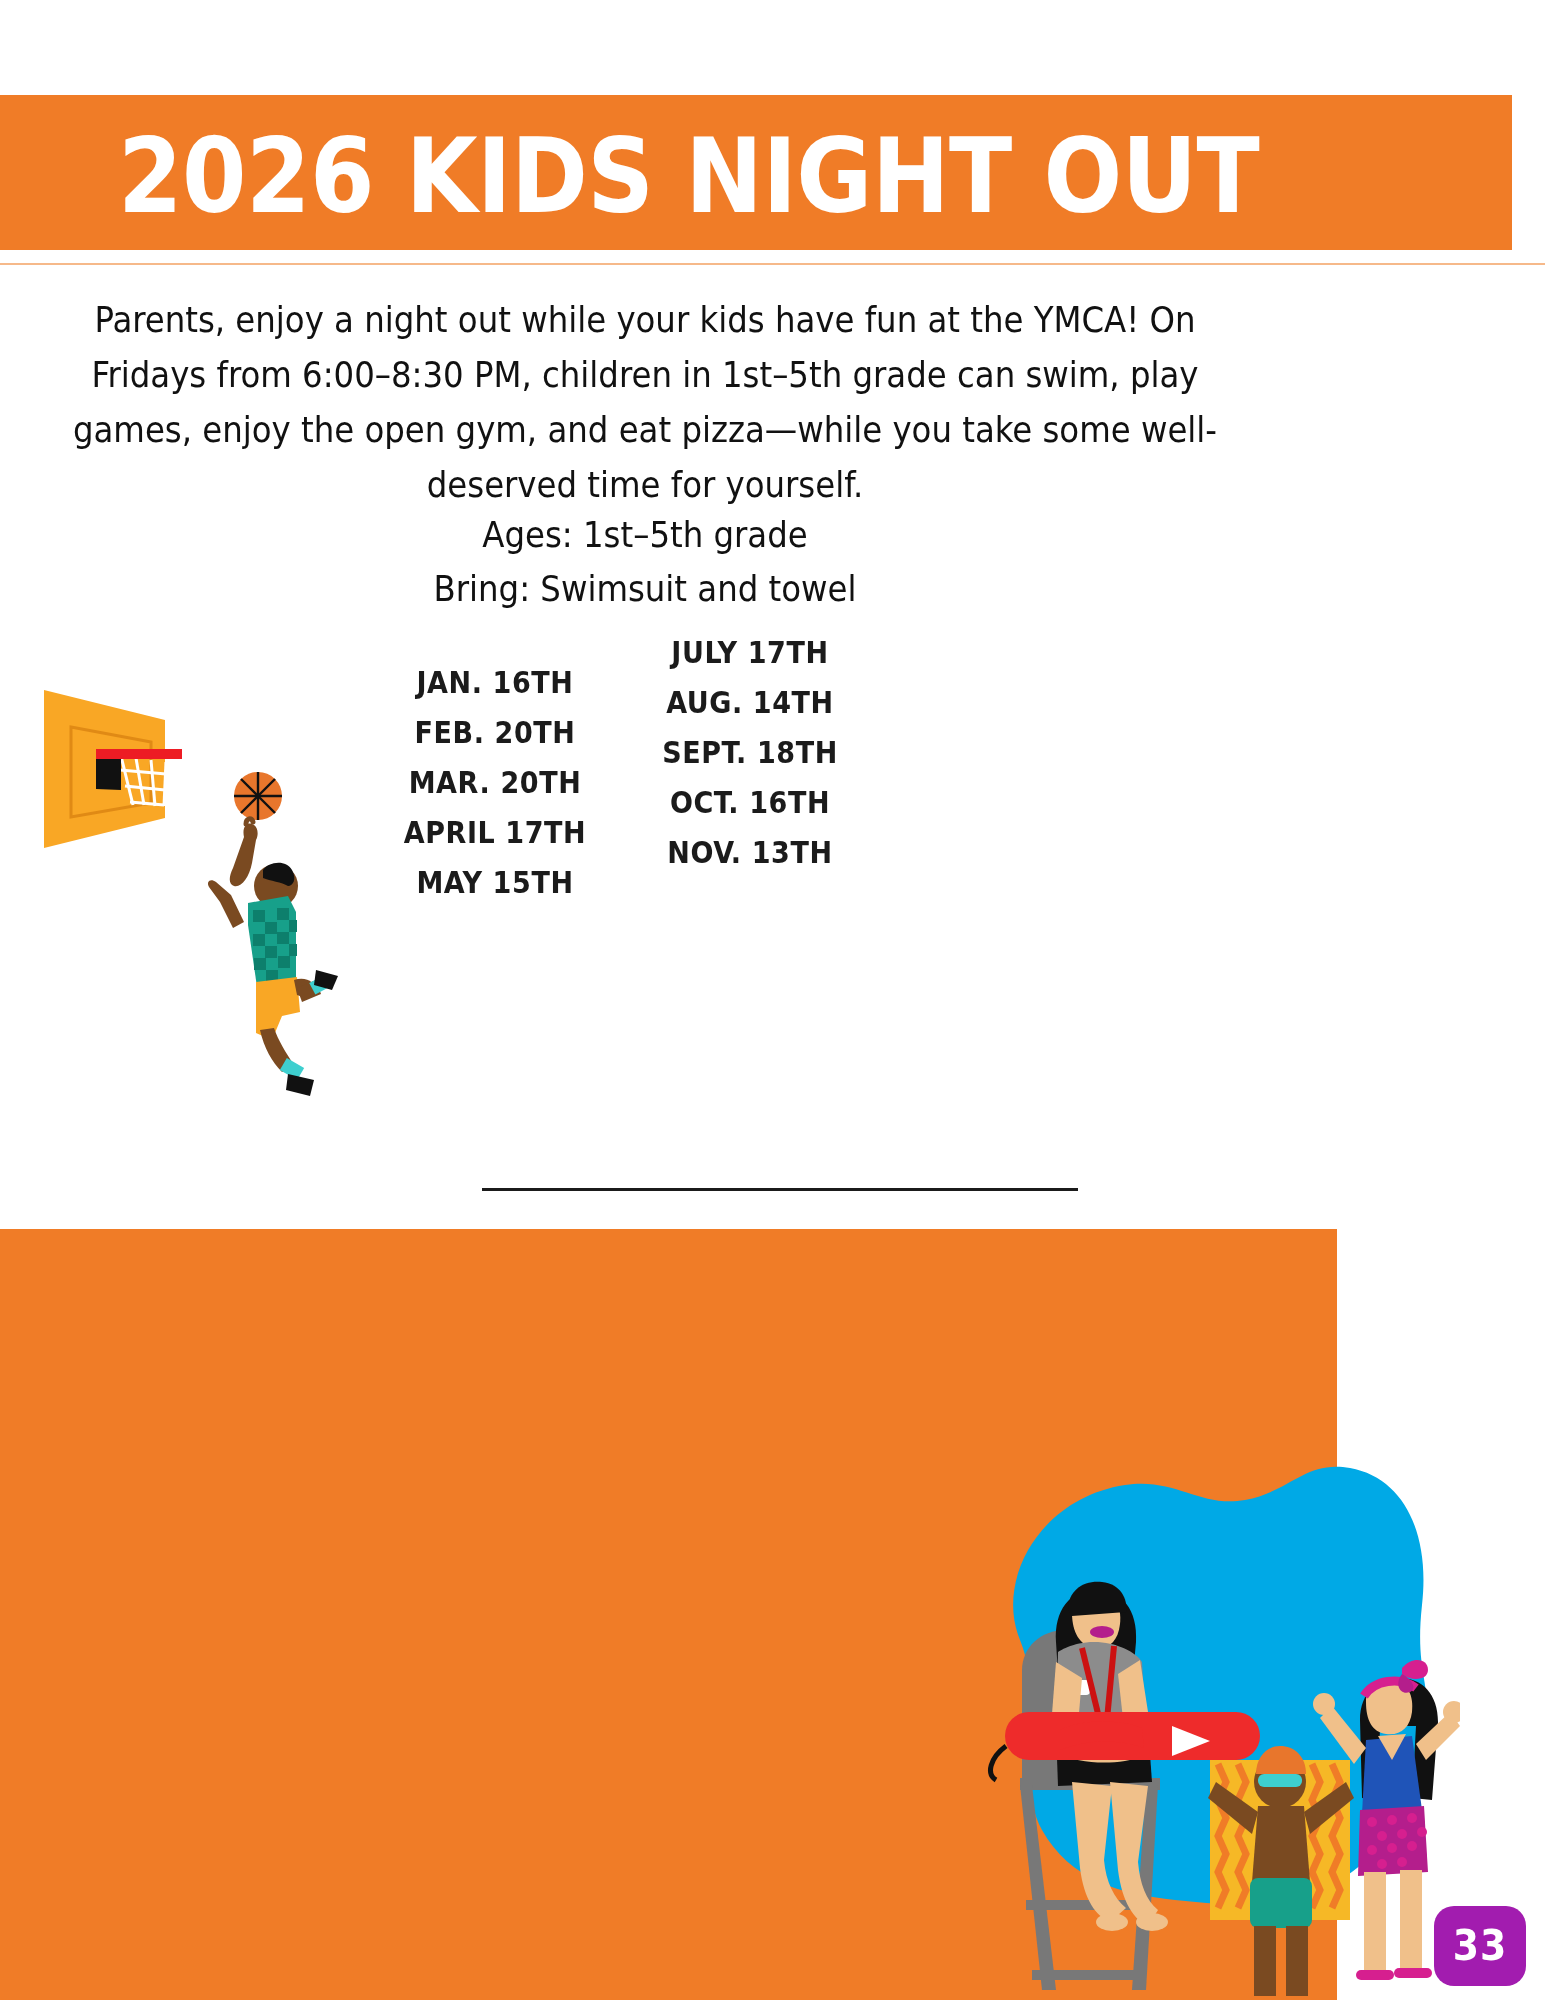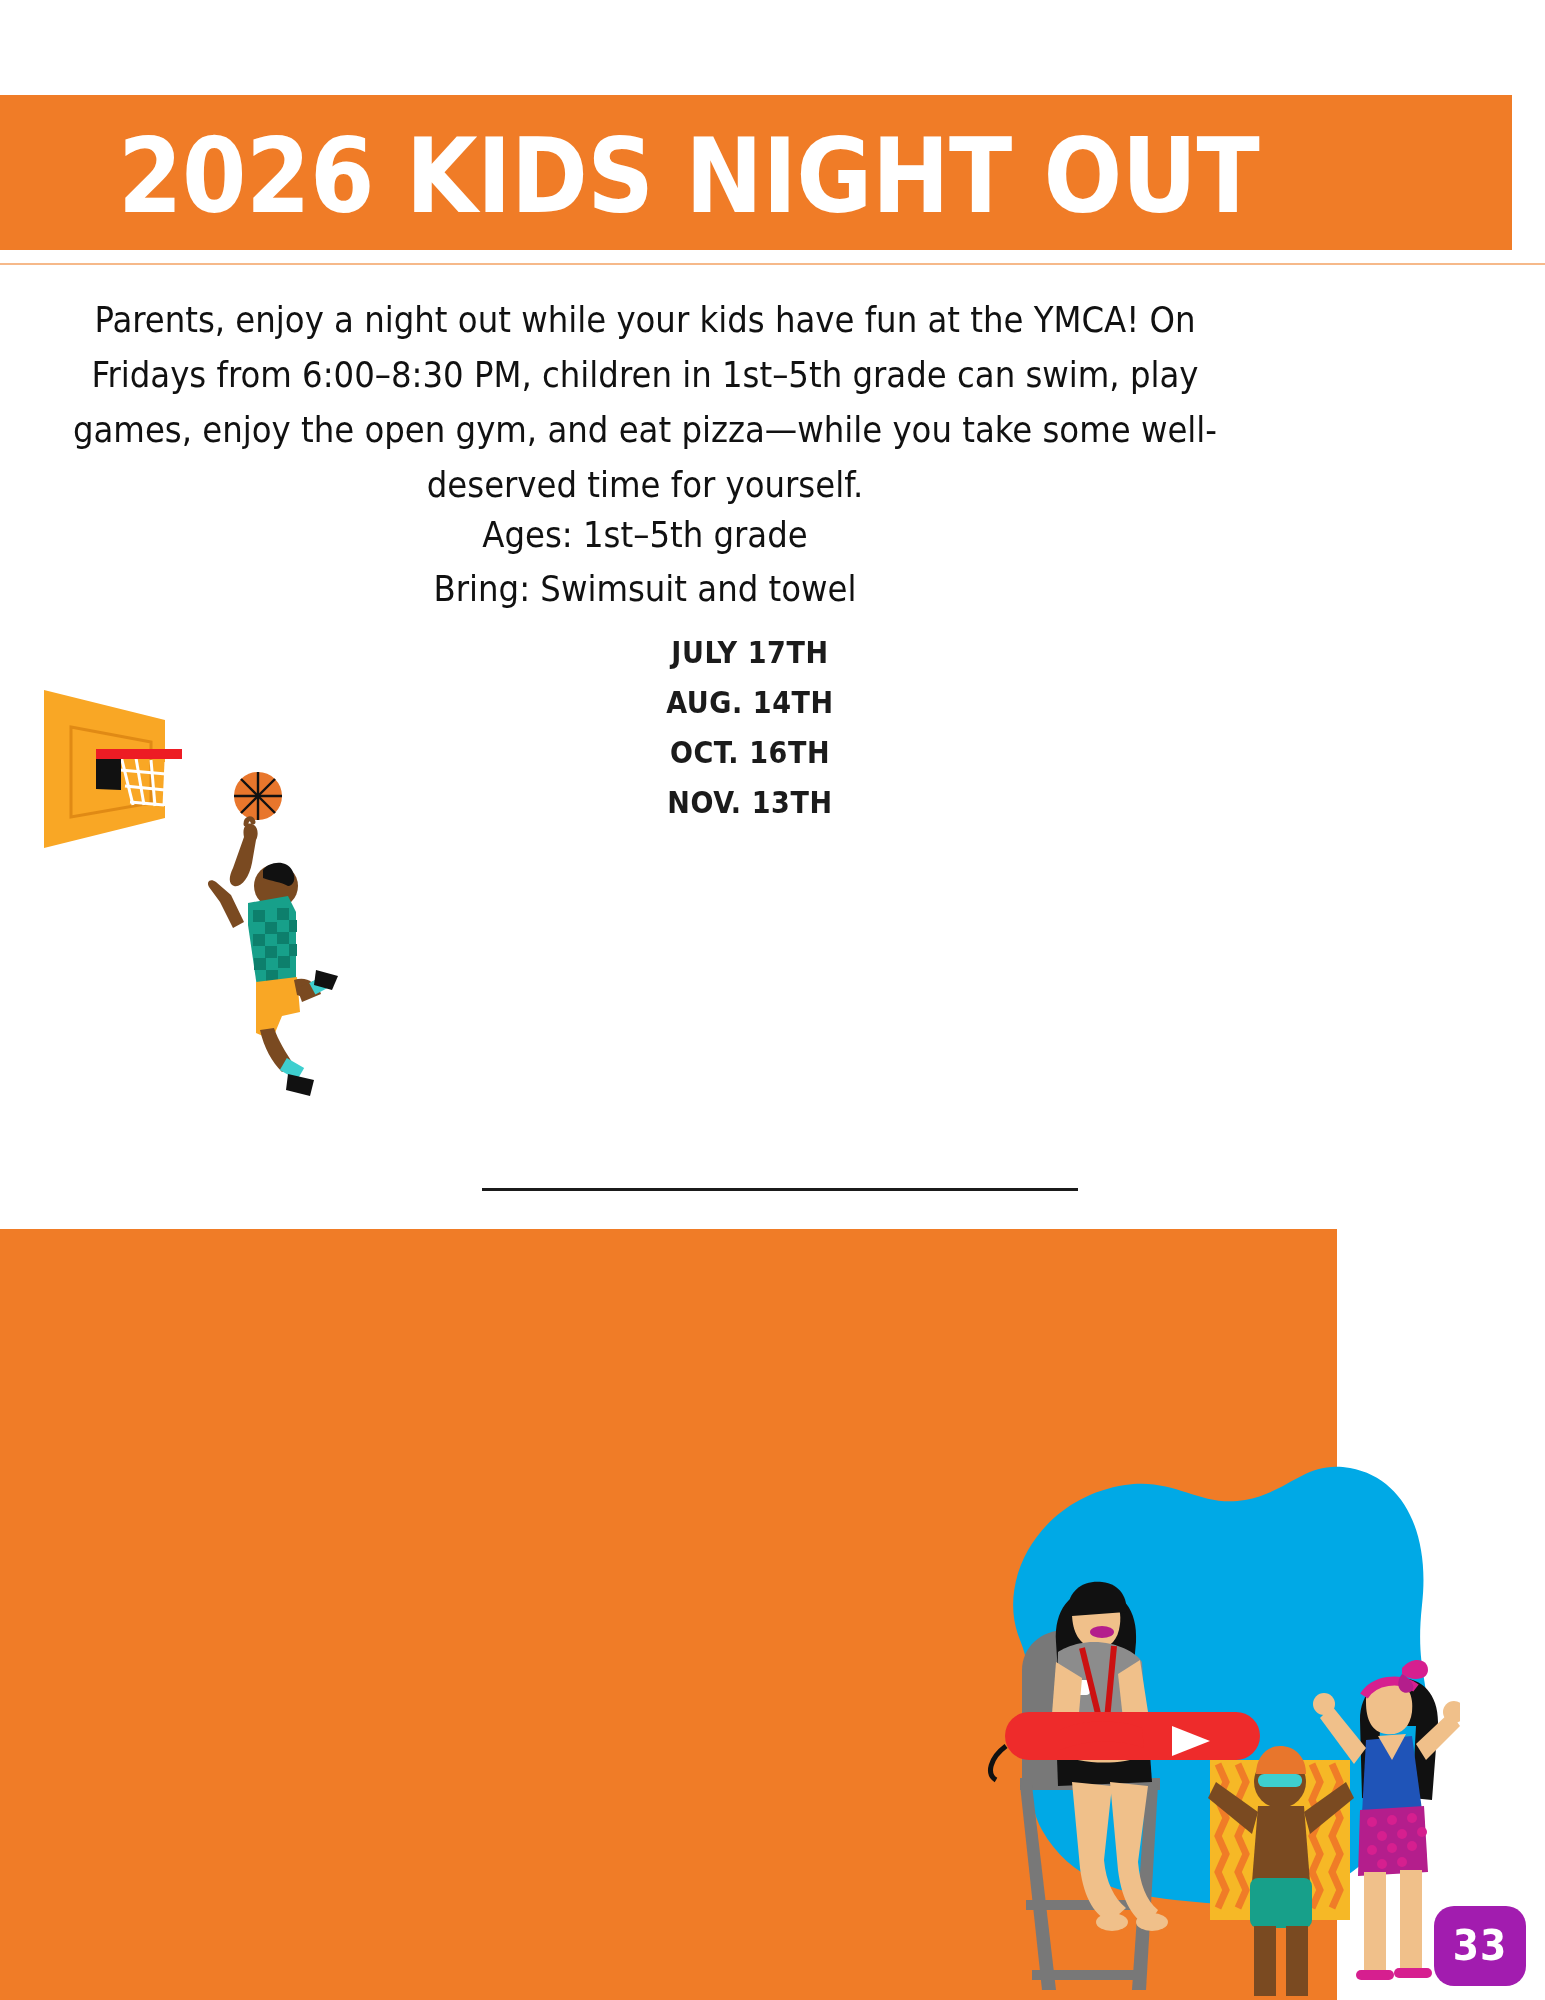"JAN. 16TH" div.date-col { html: none -> <div> <div>JAN. 16TH</div> <div>FEB. 20TH</div> <div>MAR. 20TH</div> <div>APRIL 17TH</div> <div>MAY 15TH</div> </div> }
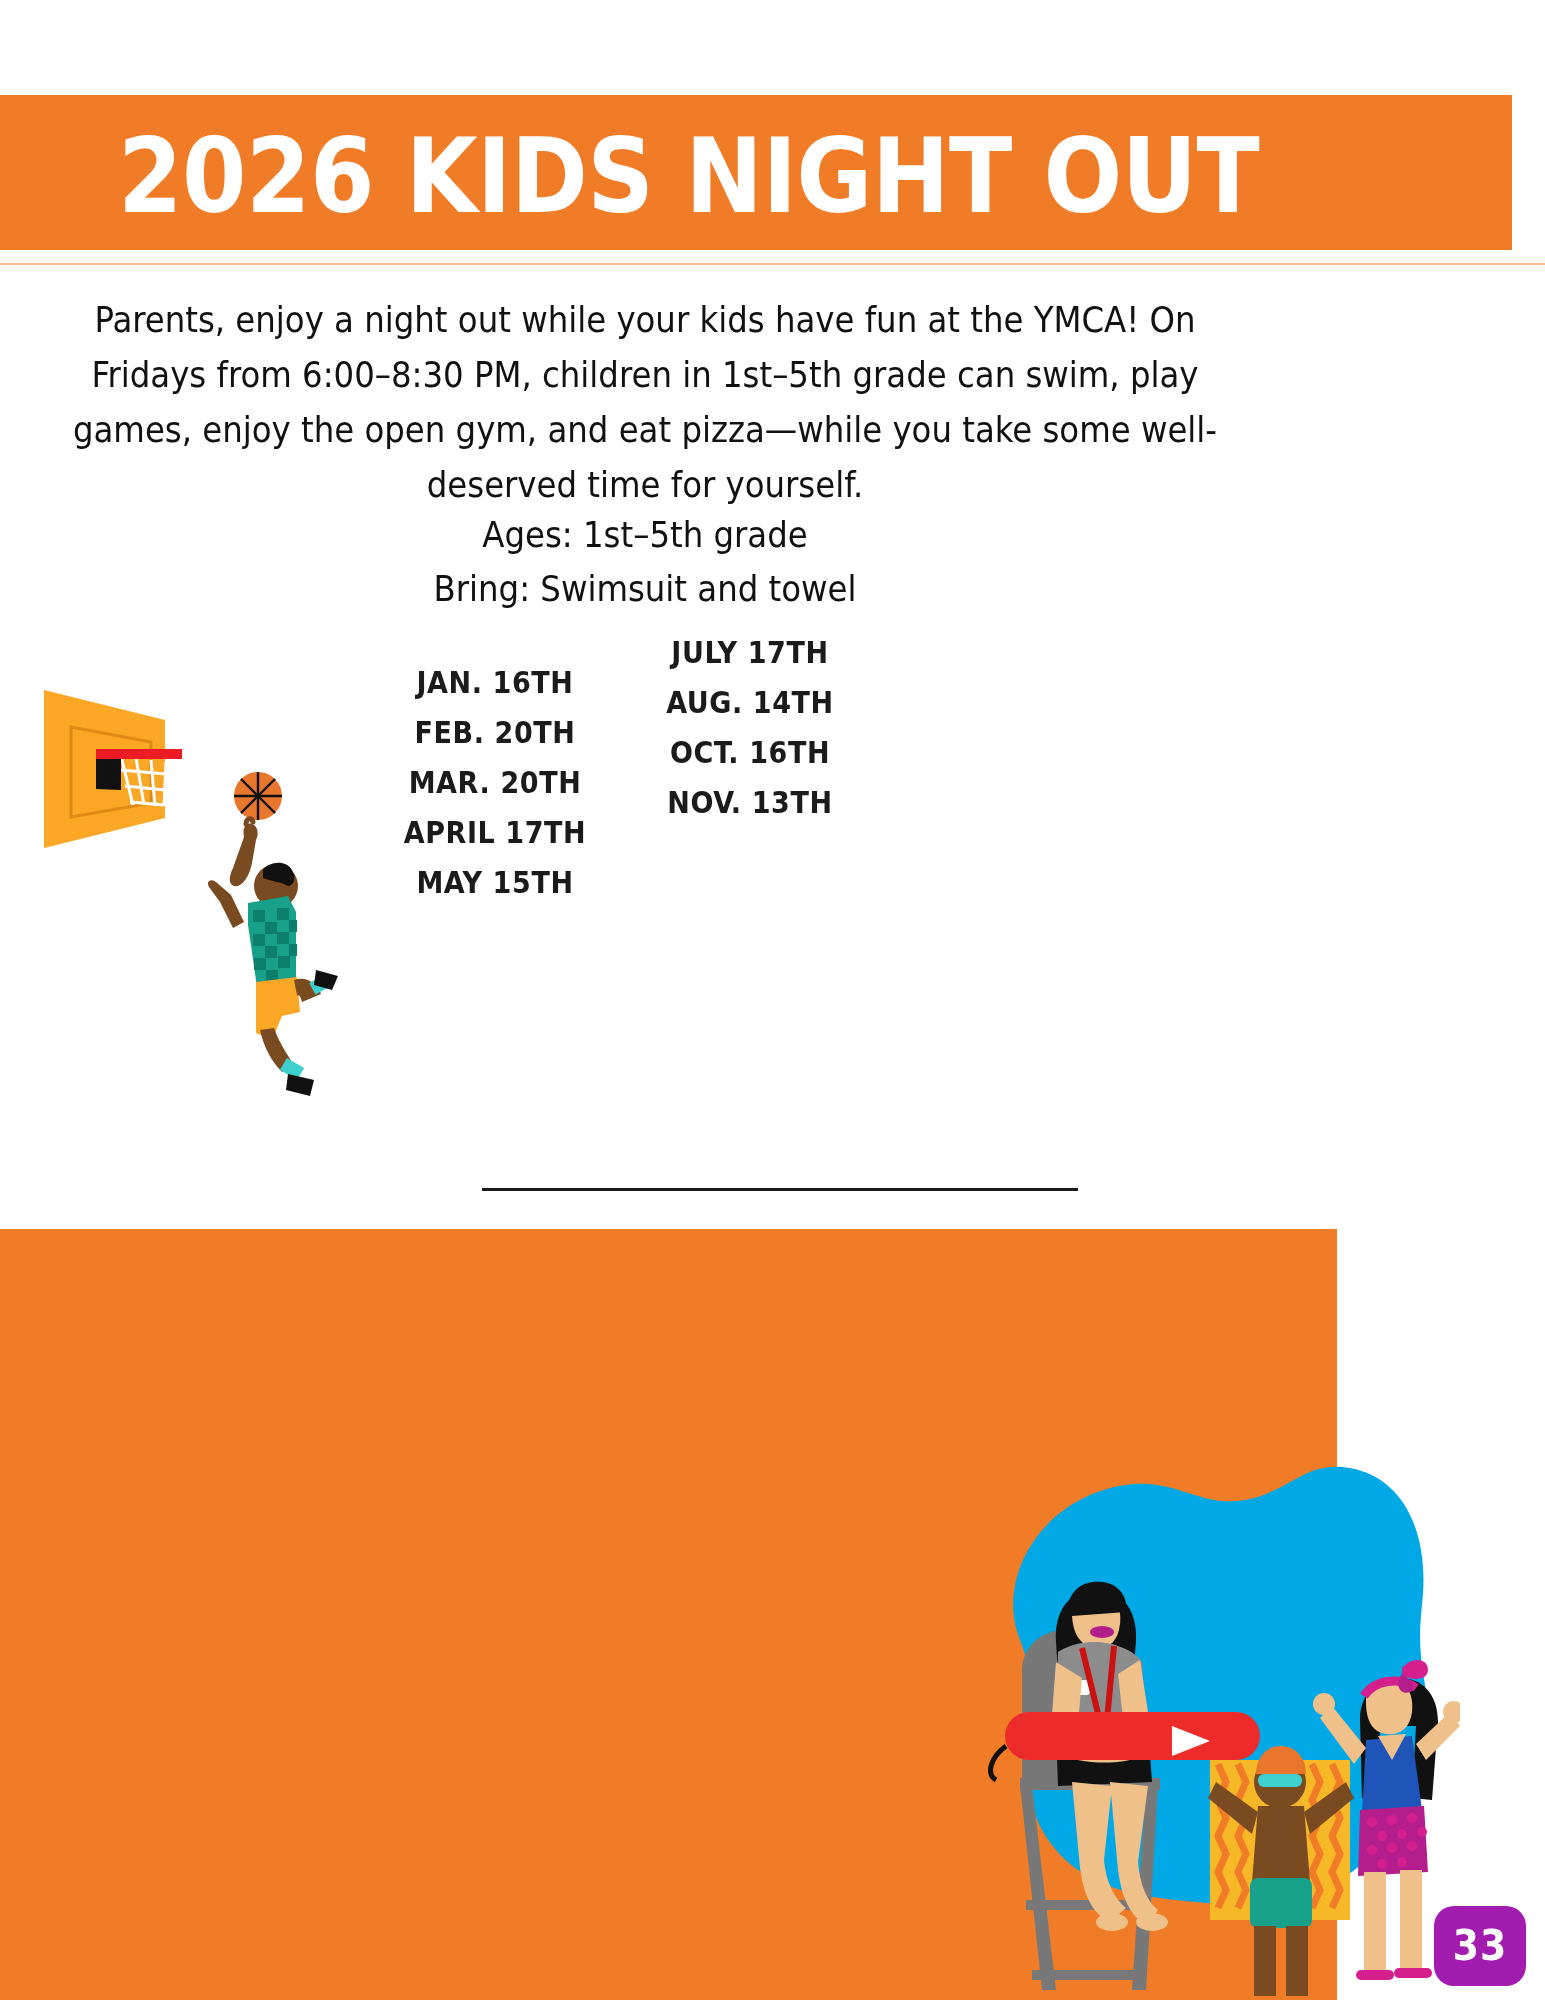"SEPT. 18TH" div.date-item { html: none -> <div>SEPT. 18TH</div> }
